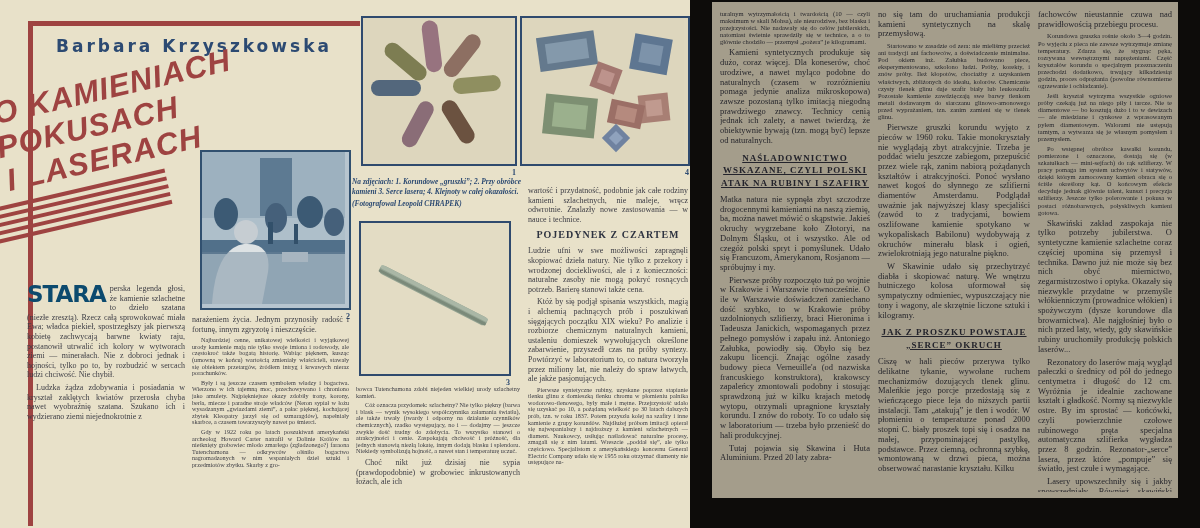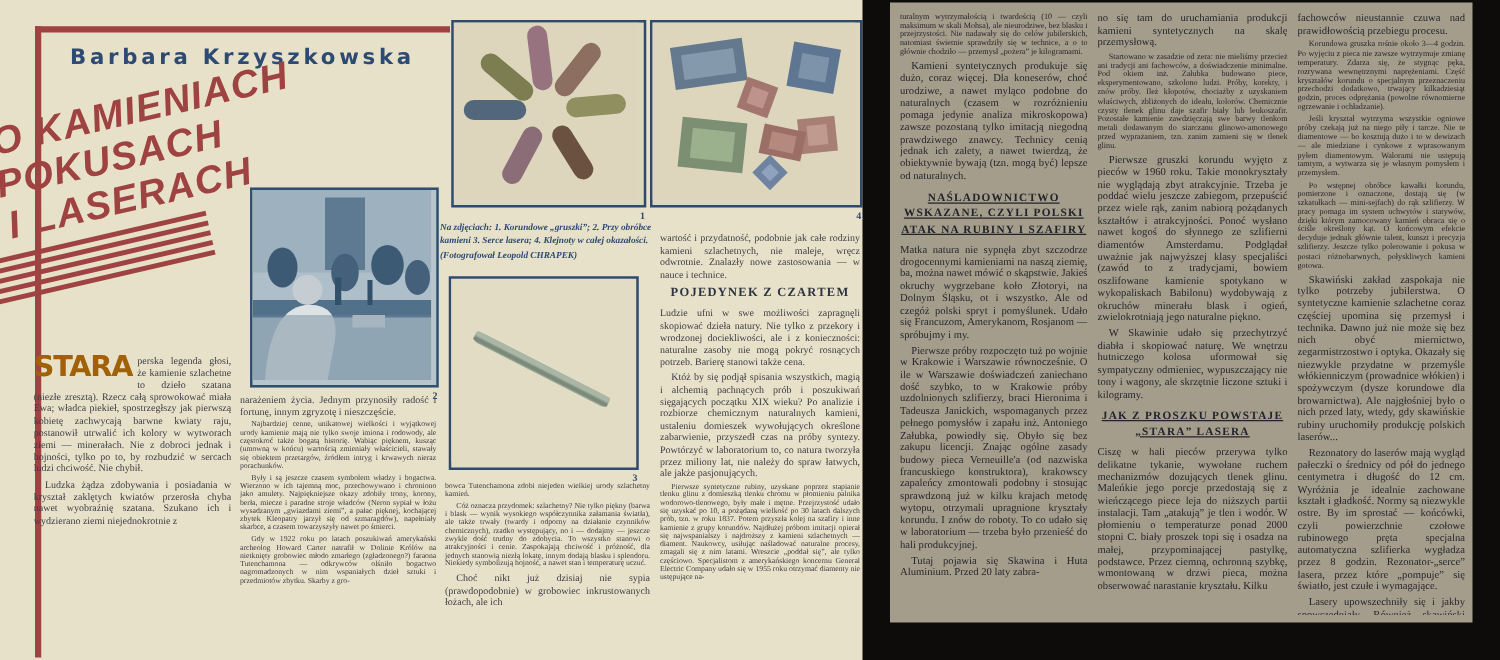"STARA" .dropword { color: #a16207 -> #0c4a6e }
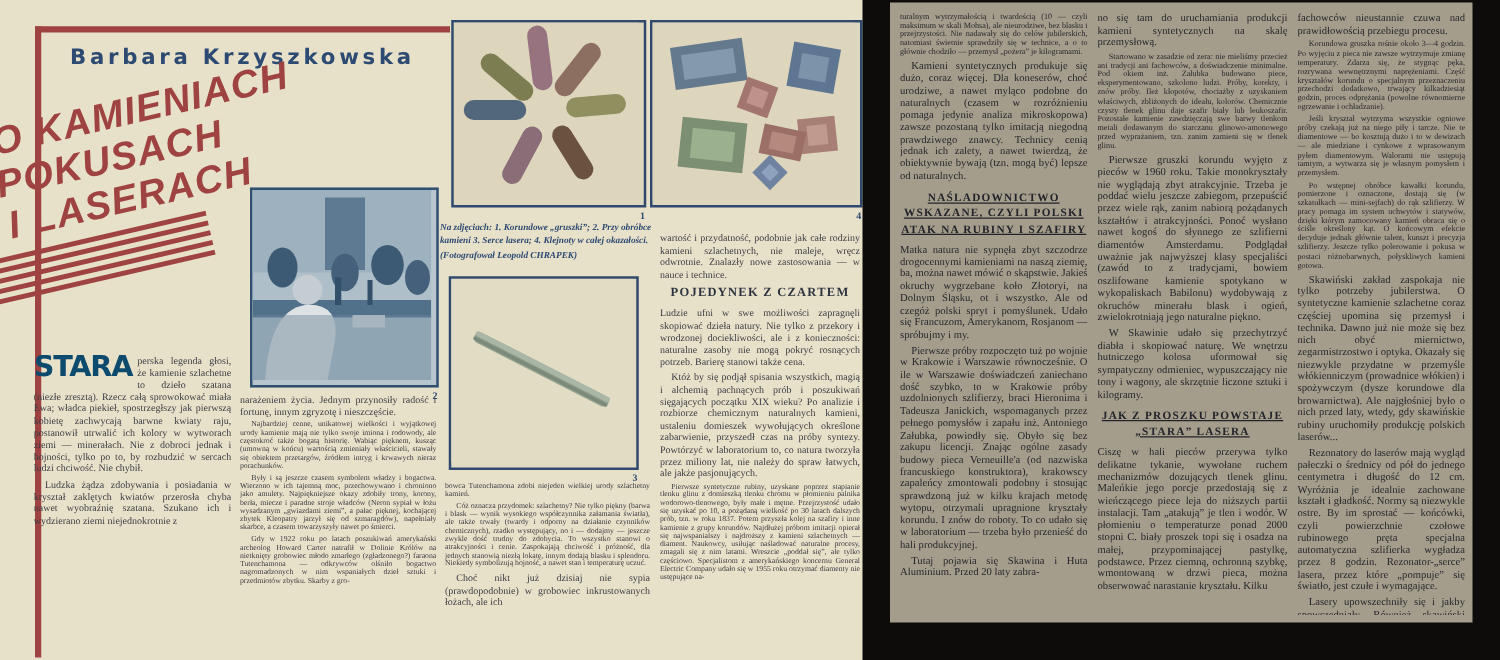"JAK Z PROSZKU POWSTAJE „STARA”" div.col-heading { text: STARA” LASERA -> SERCE” OKRUCH }
